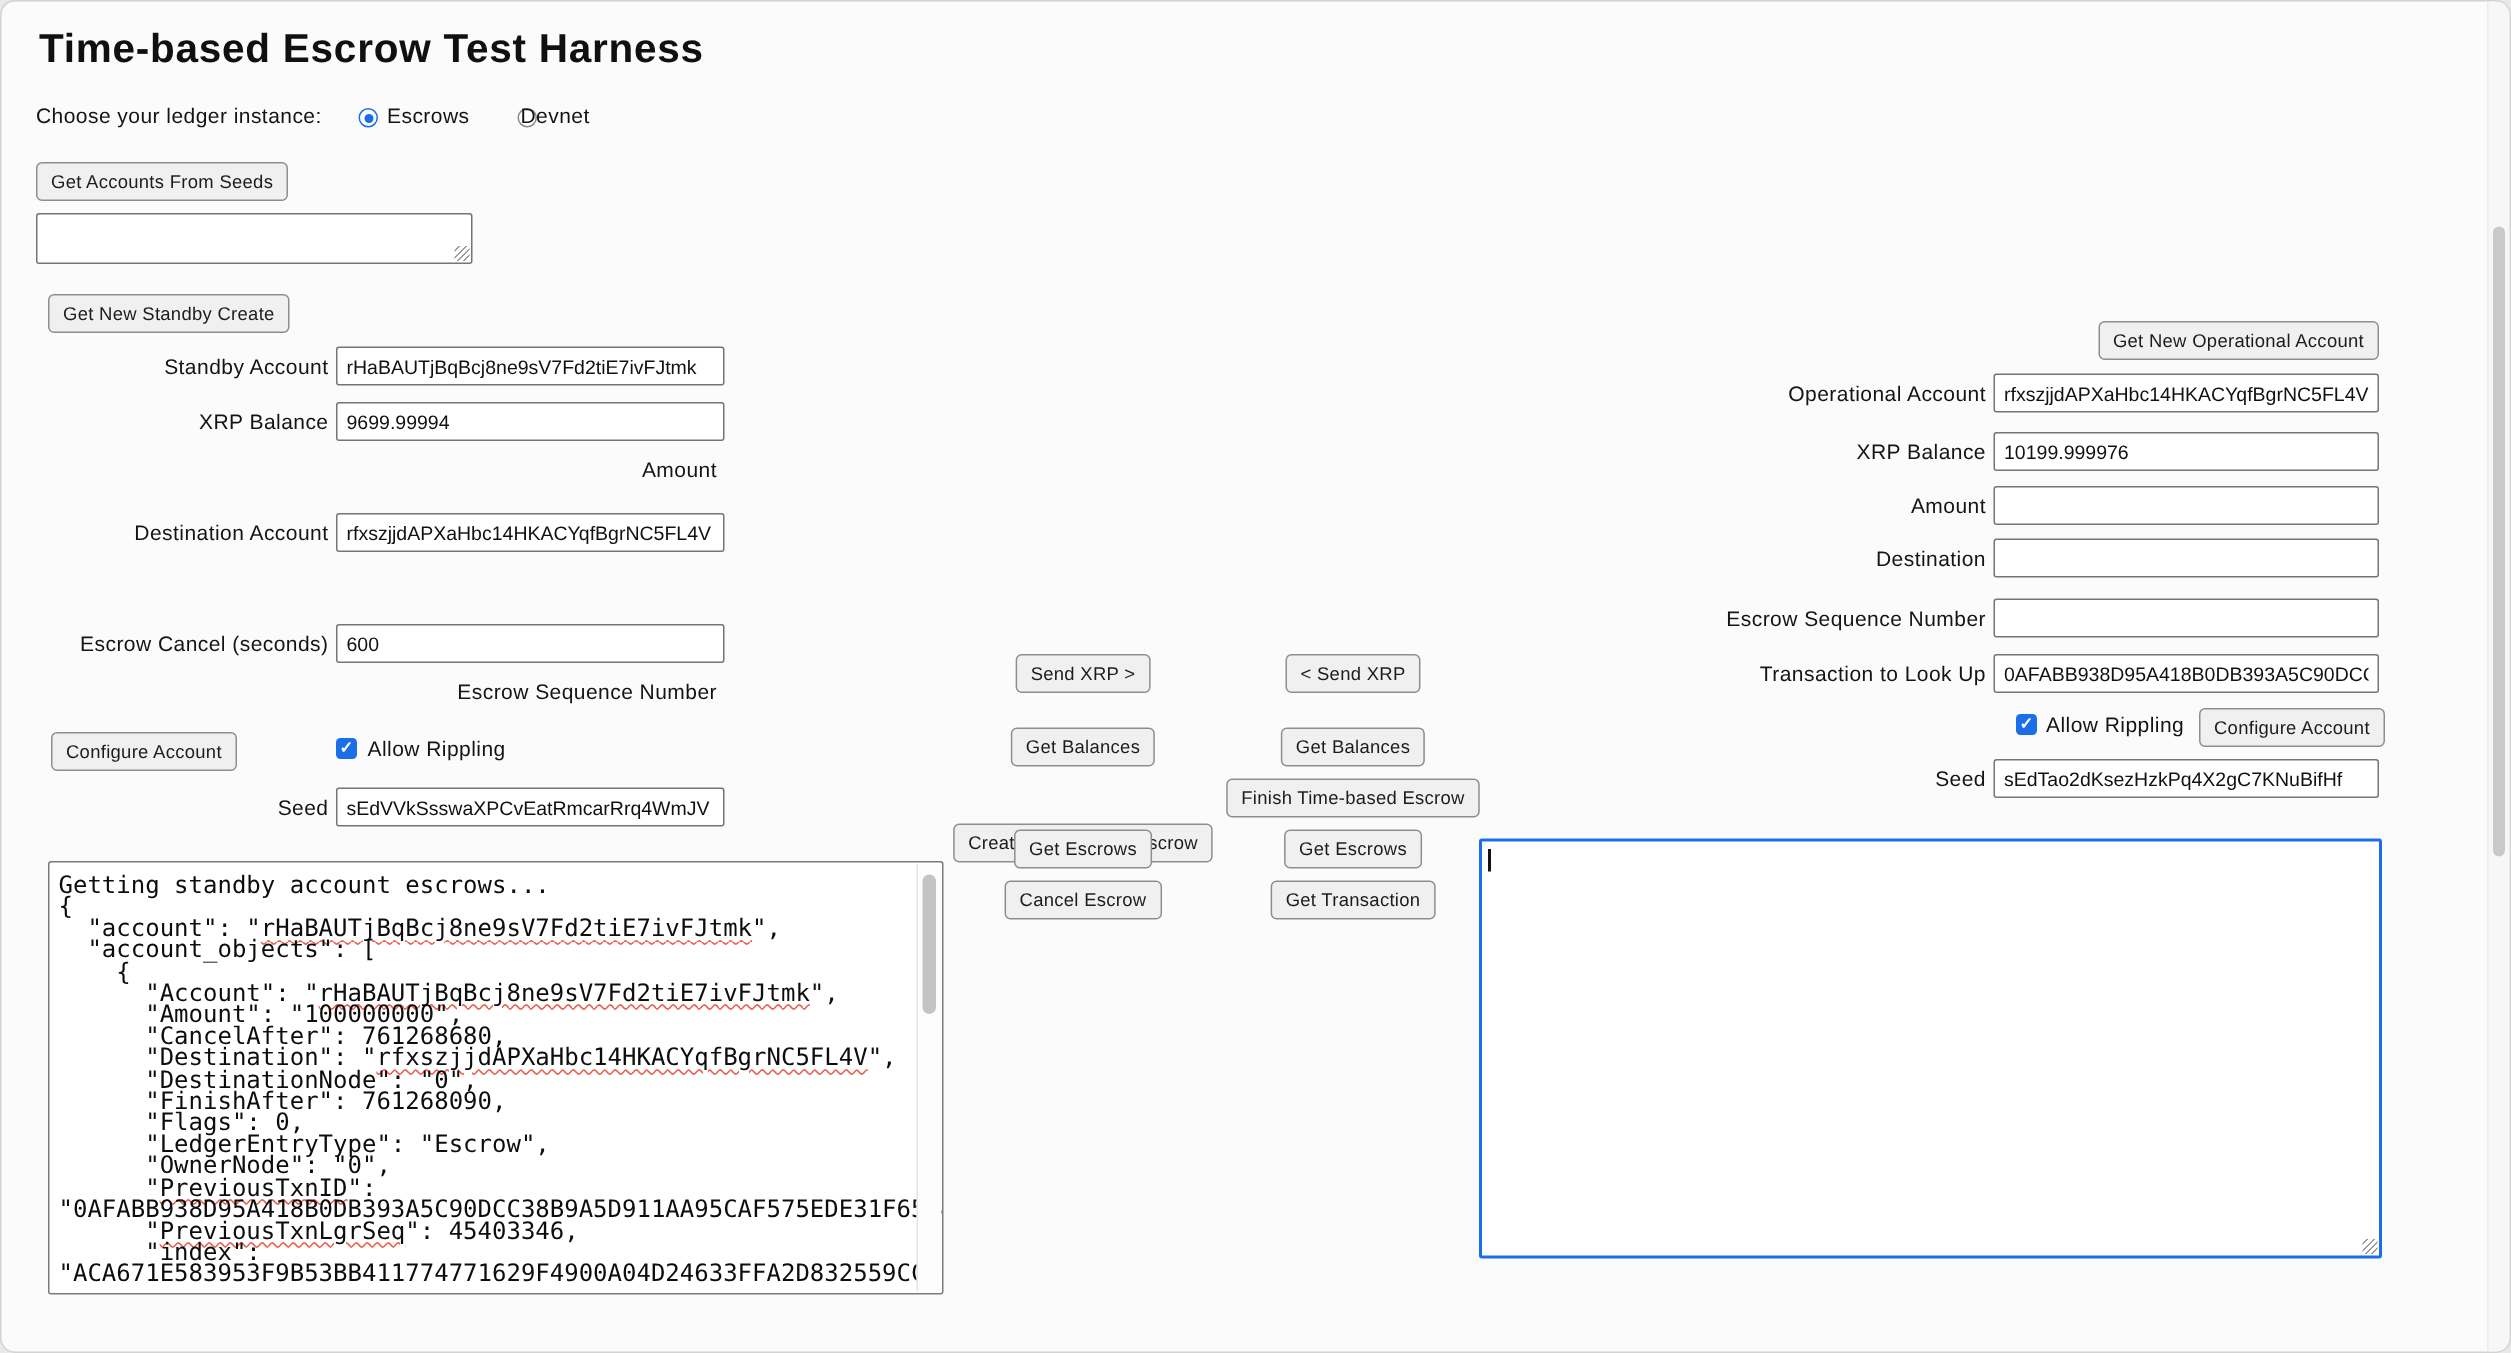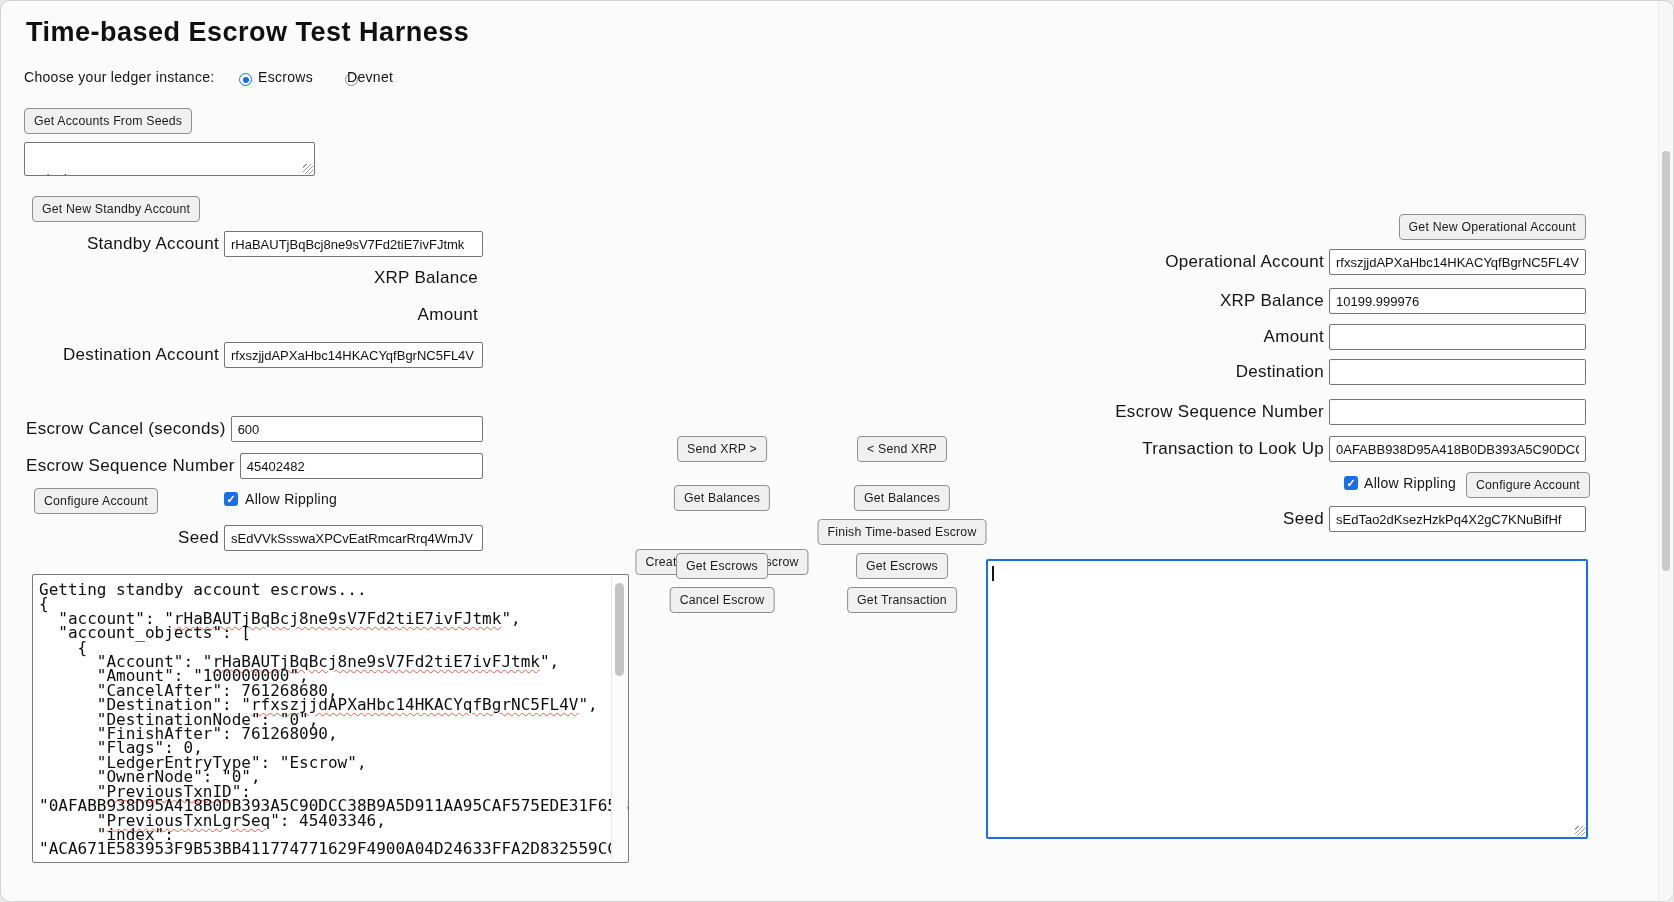"Get New Standby Account" button.abs { text: Account -> Create }
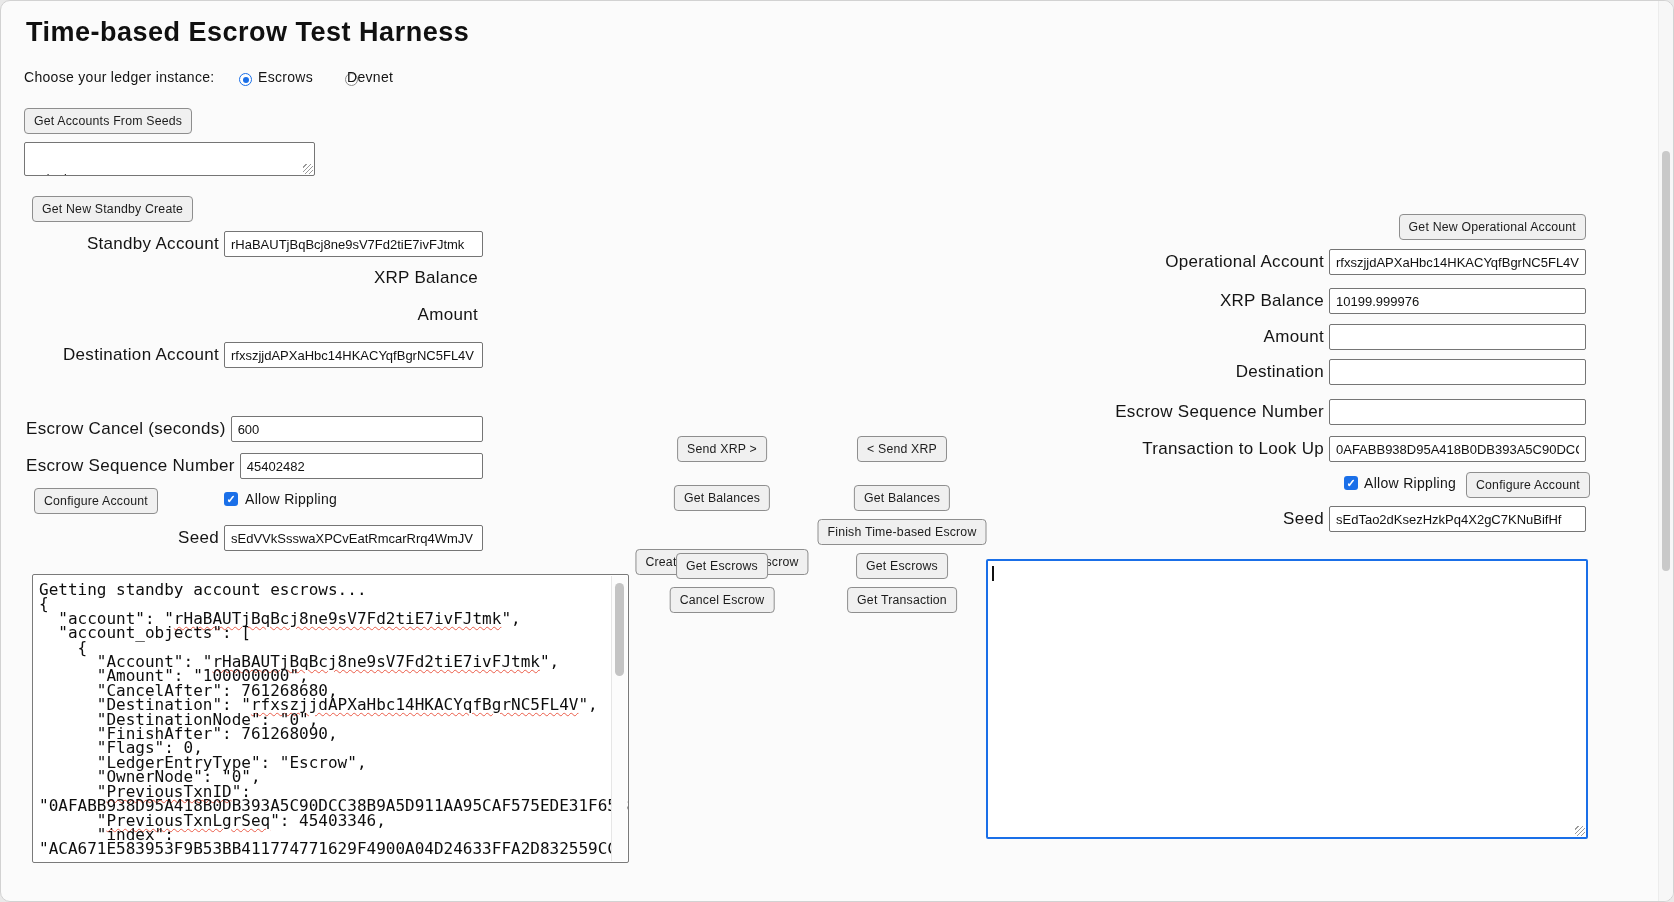"Standby Account" .lbl { font-size: 17px -> 14px }
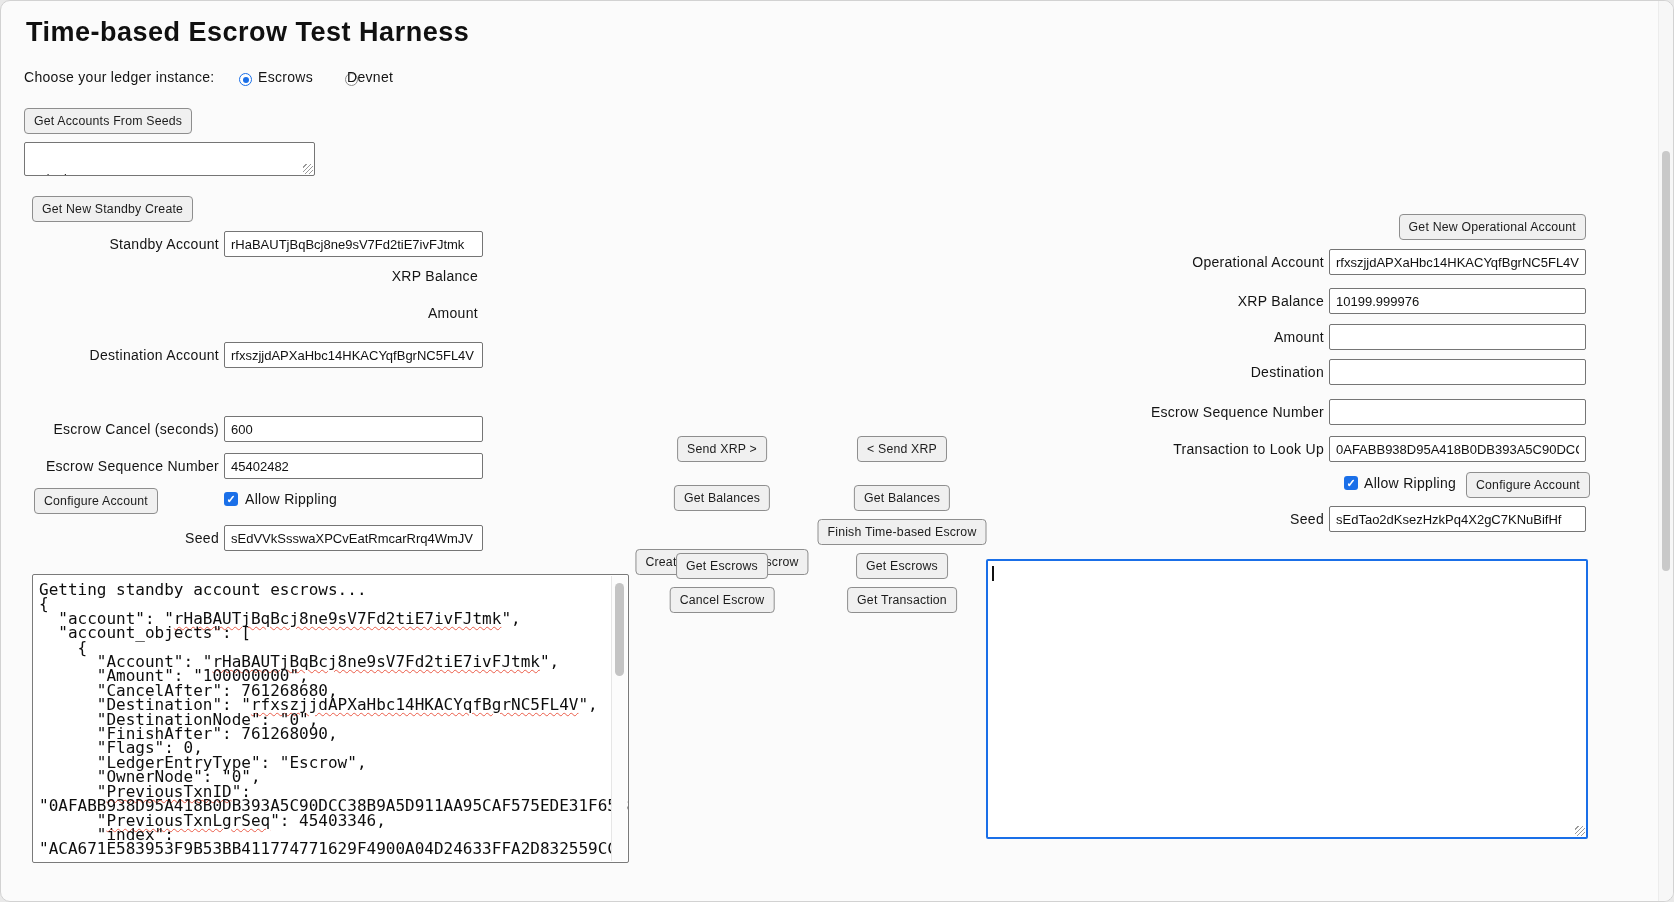"9699.99994" input.inp { html: none -> <input> }
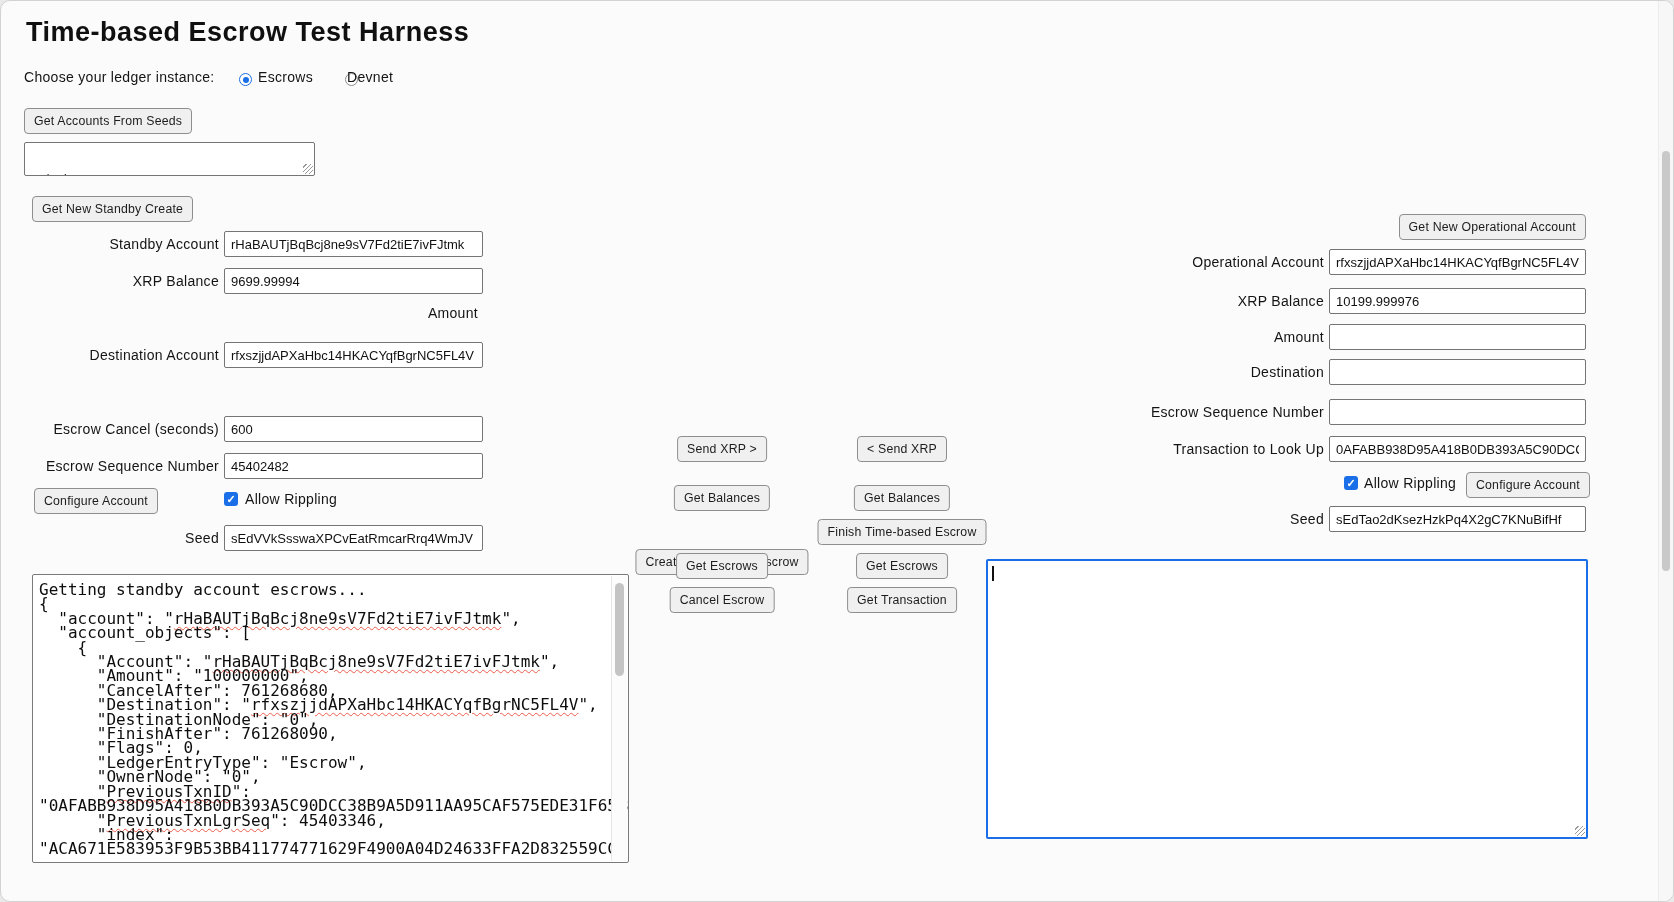"45402482" input.inp { html: <input> -> none }
